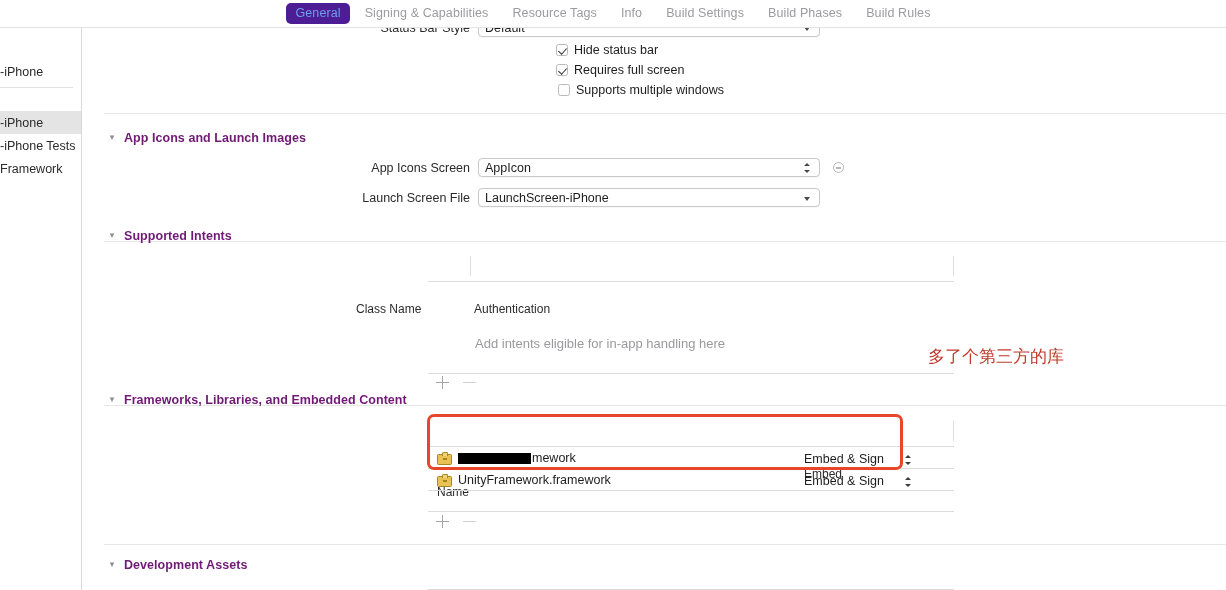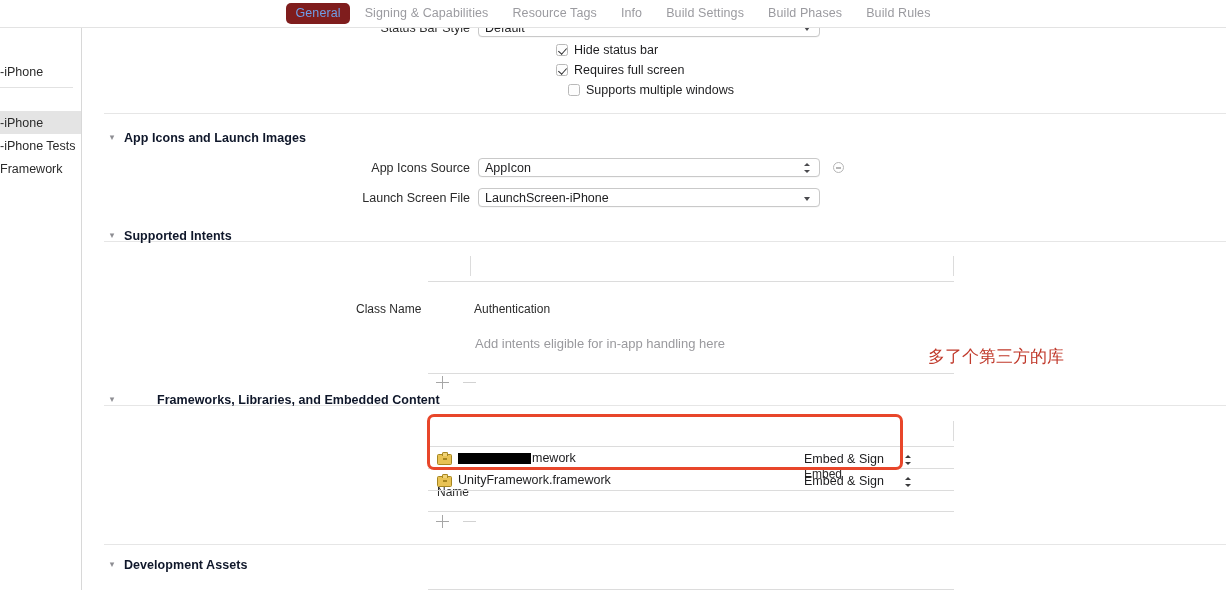"General" .tab.active { background: #7f1d1d -> #4c1d95 }
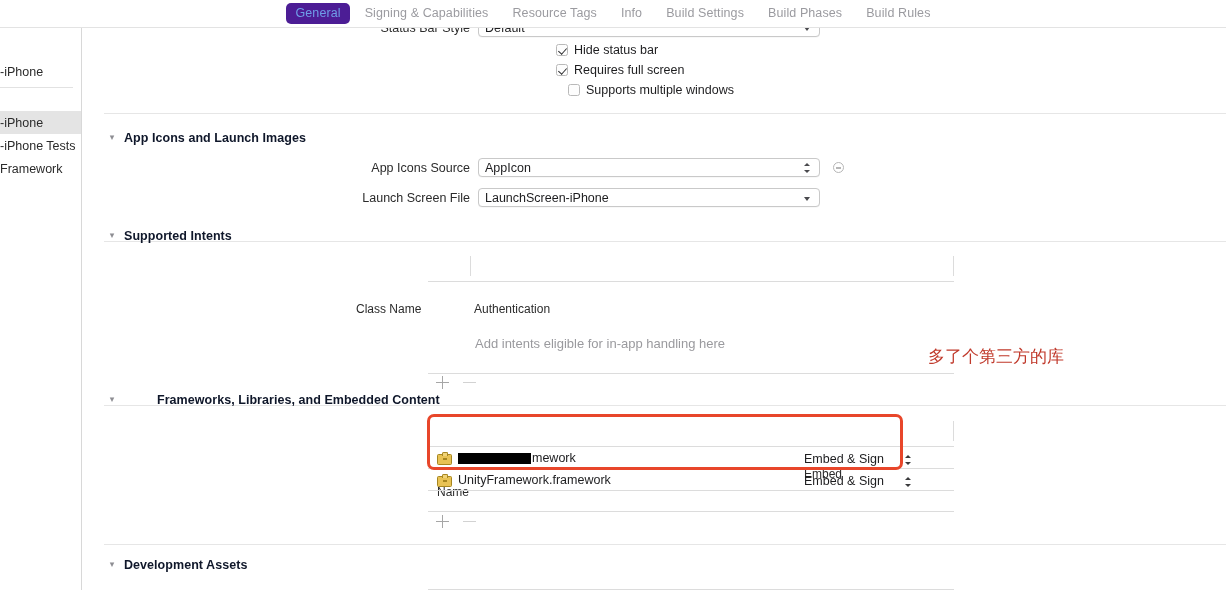"Supports multiple windows" div.cbrow { left: 474px -> 464px }
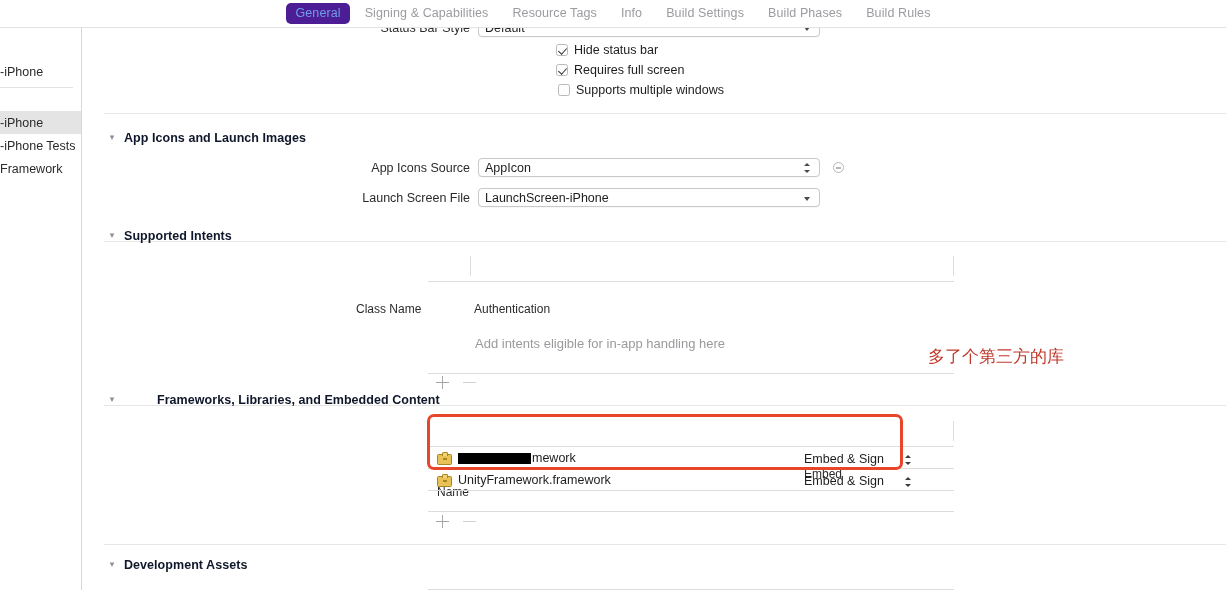"App Icons and Launch Images" .seclabel { color: #0f172a -> #701a75 }
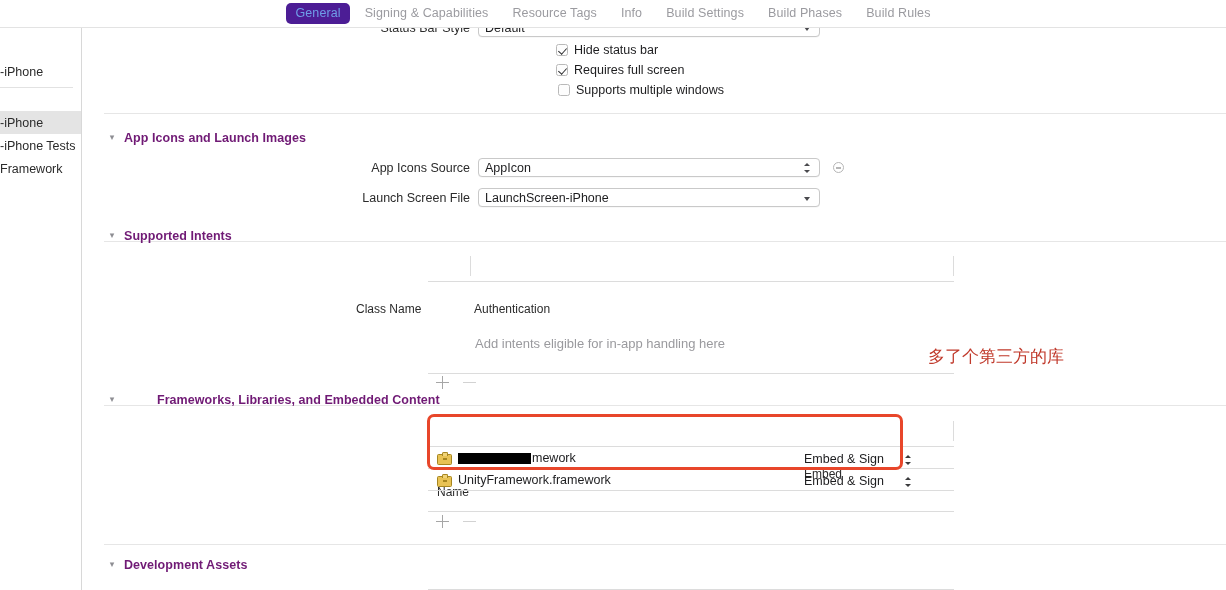"App Icons Source" div.flabel { text: Source -> Screen }
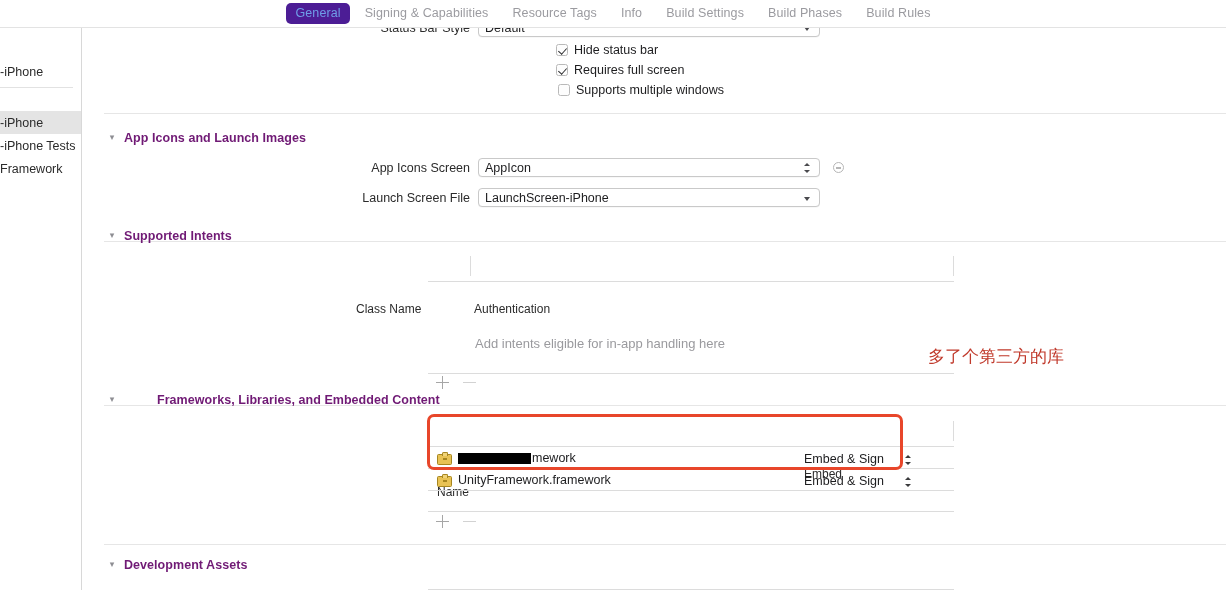"Frameworks, Libraries, and Embedded" div.seclabel { margin-left: 33px -> none }
